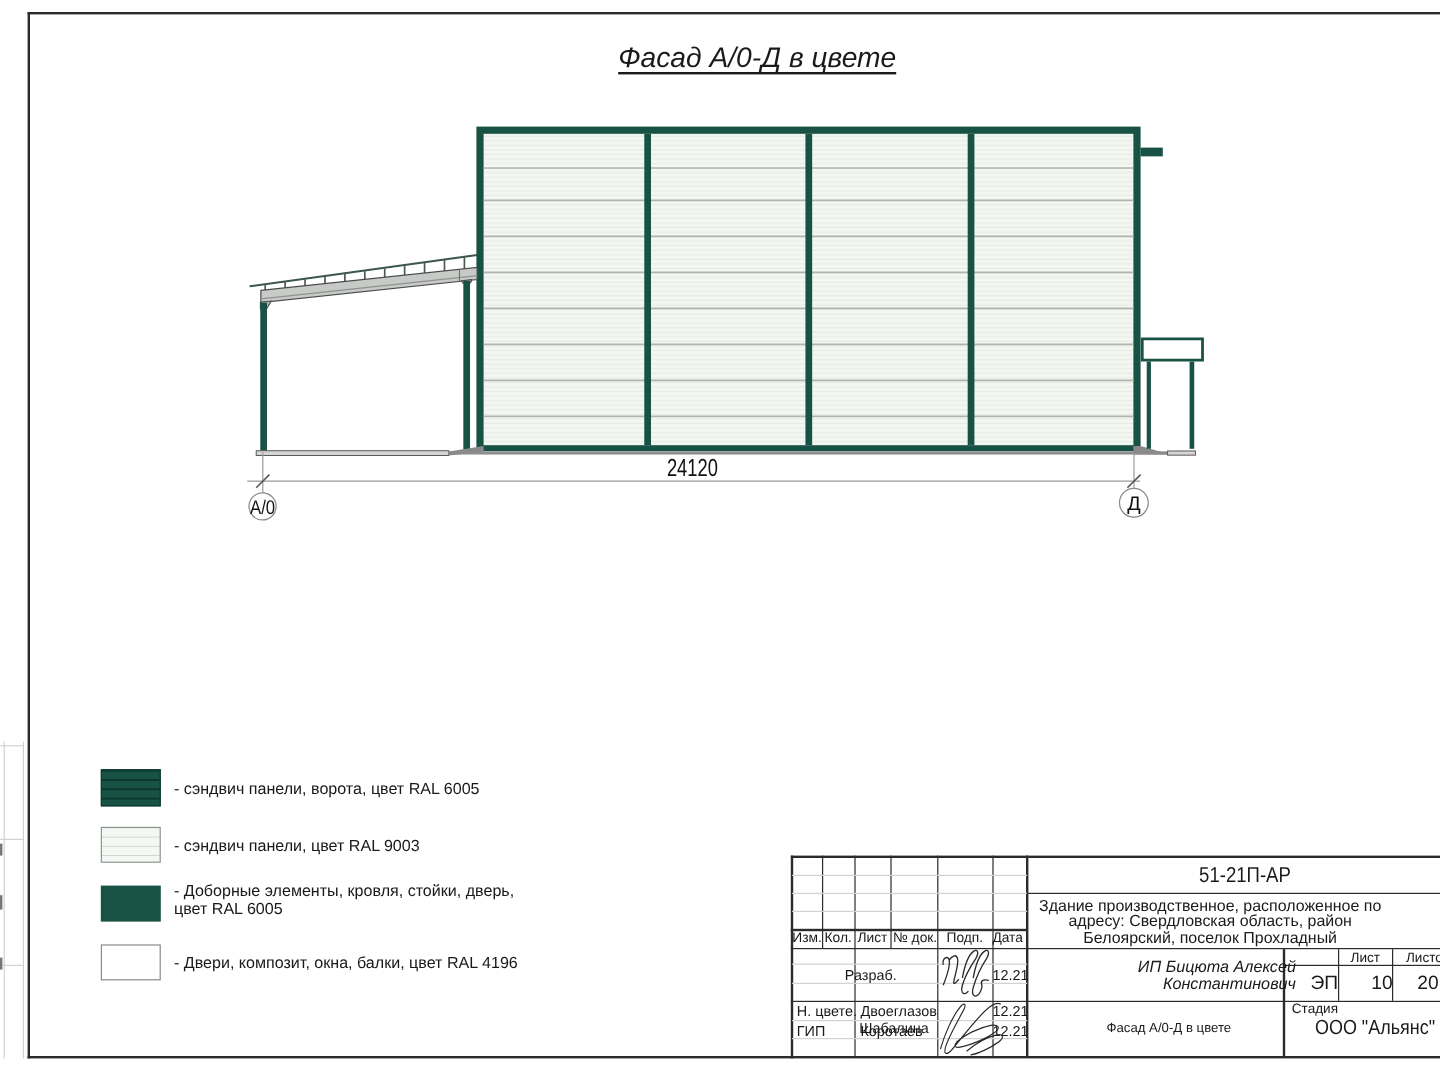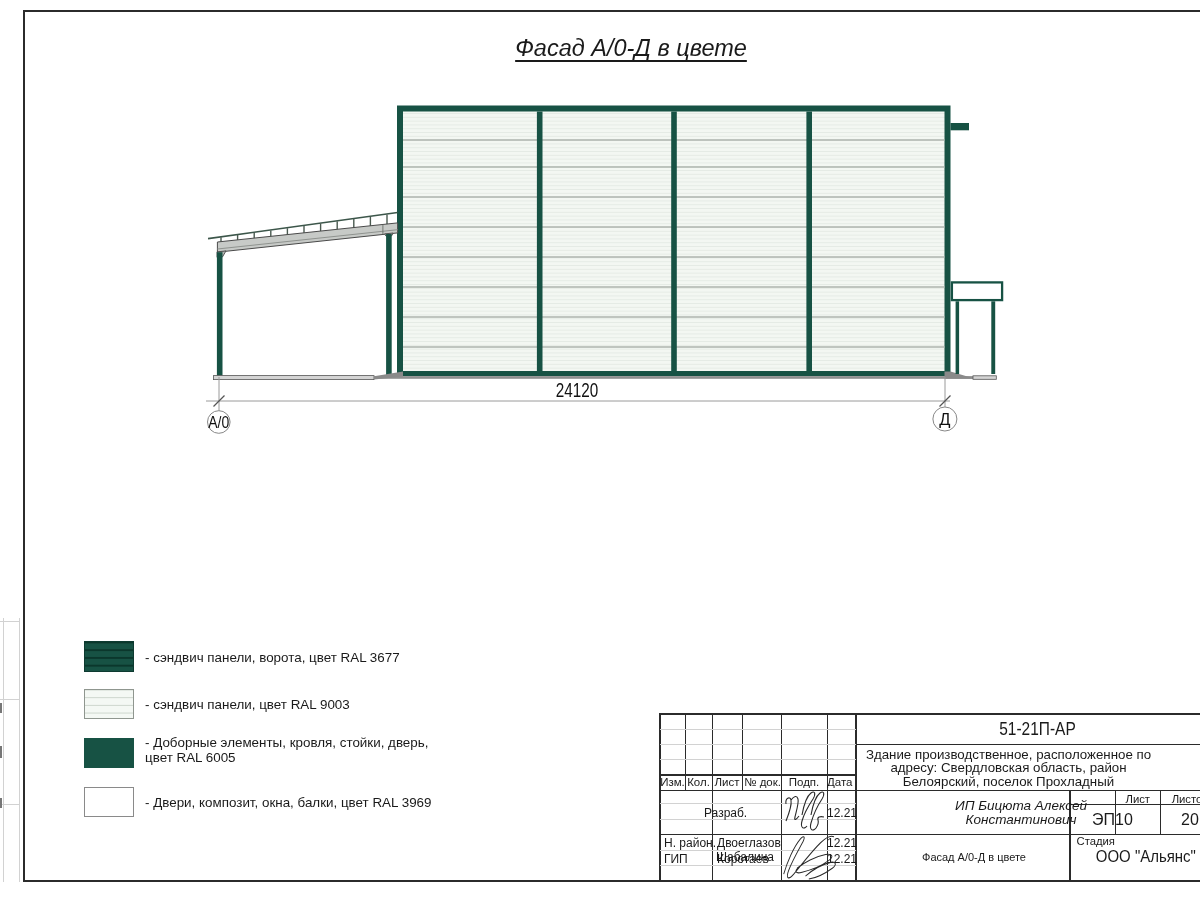"- сэндвич панели, ворота, цвет" div.tb { text: 3677 -> 6005 }
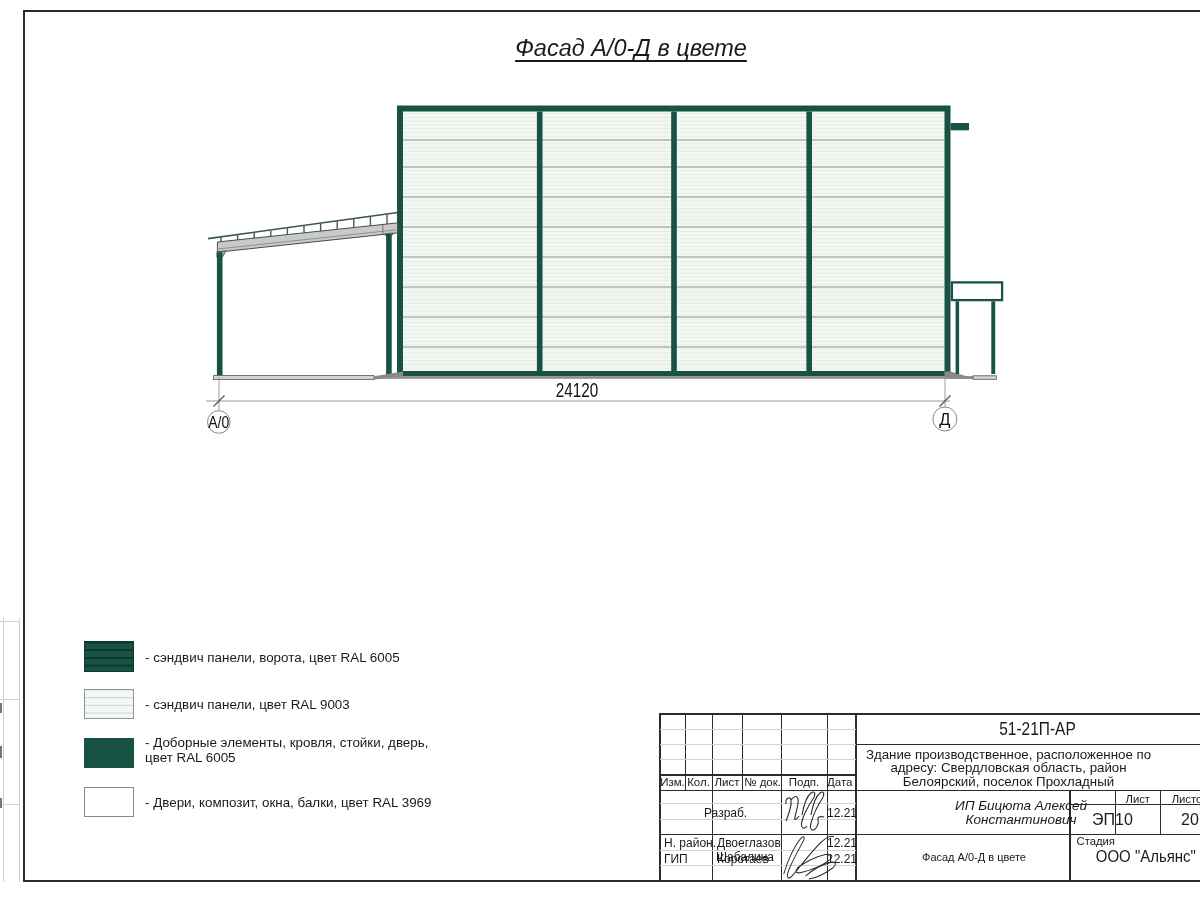"- Двери, композит, окна, балки," div.tb { text: 3969 -> 4196 }
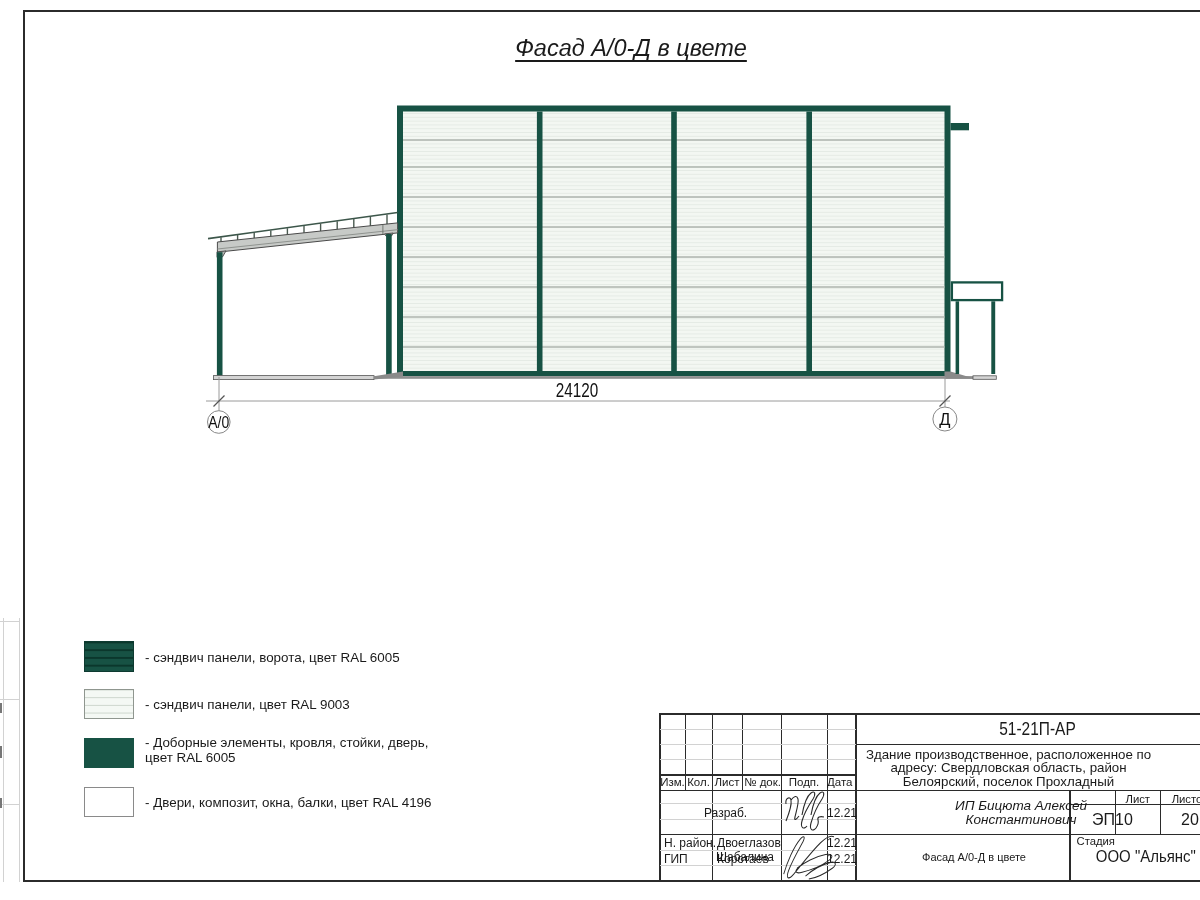"ИП Бицюта Алексей Константинович" div.tb { left: 914px -> 866px; text-align: center -> right }
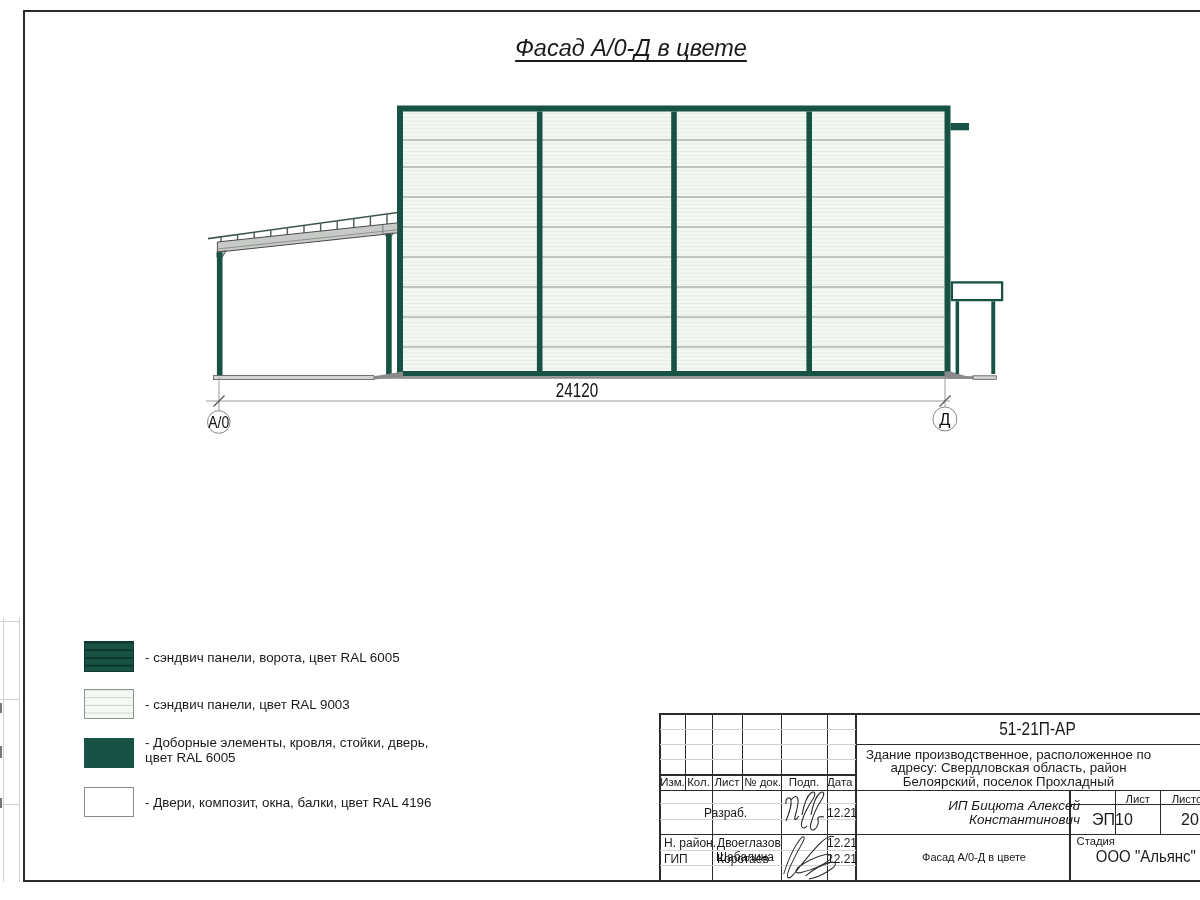"10" div.tb { text-align: left -> right }
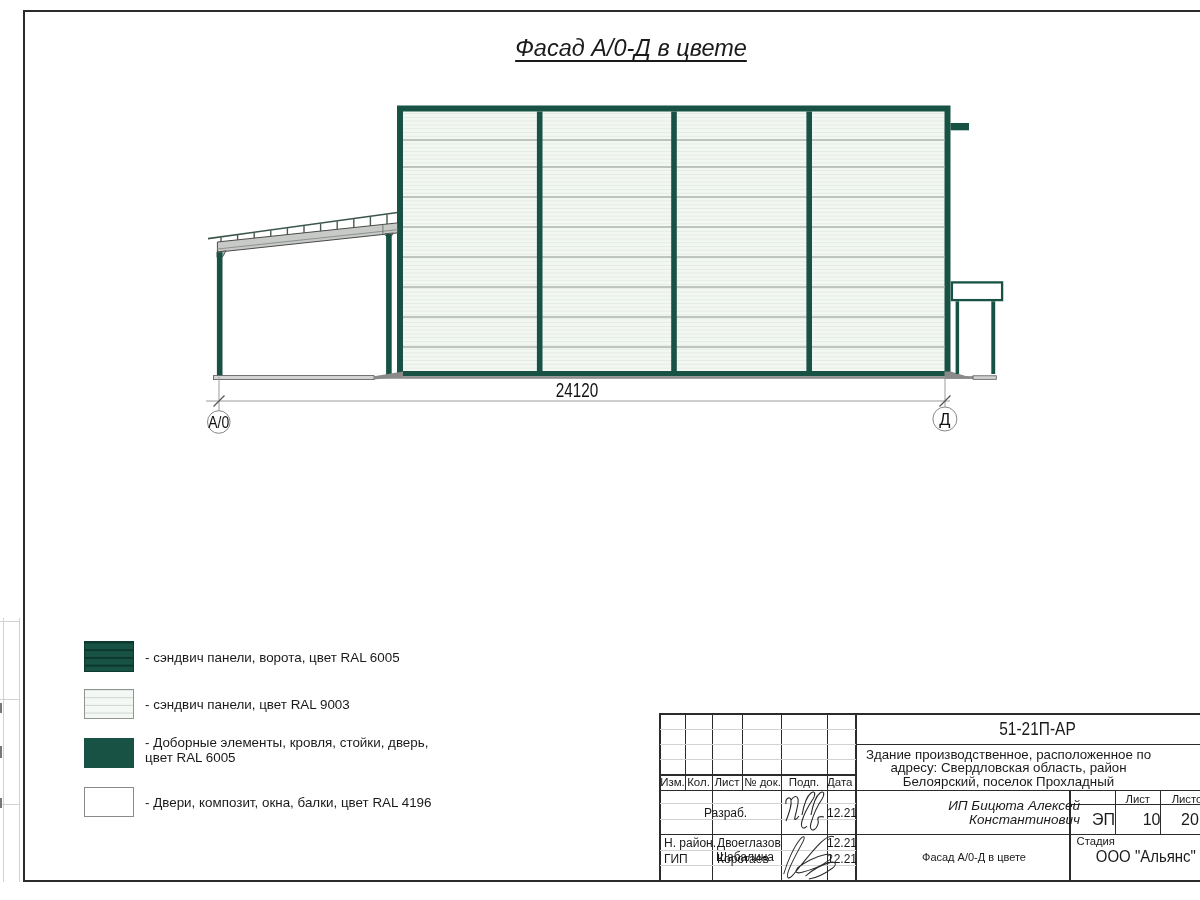"Н. район." div.tb { text: район -> цвете }
